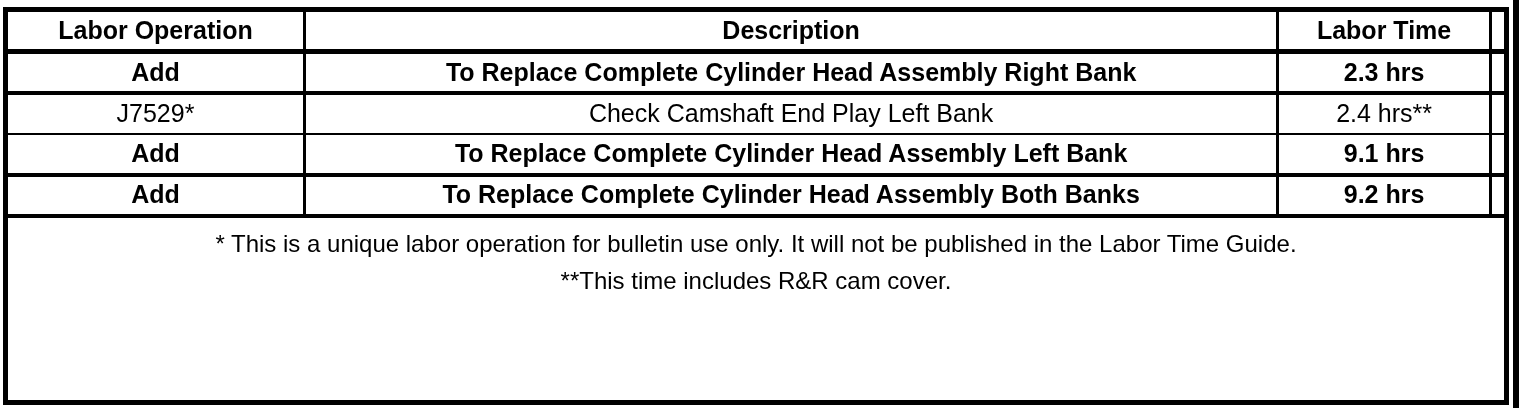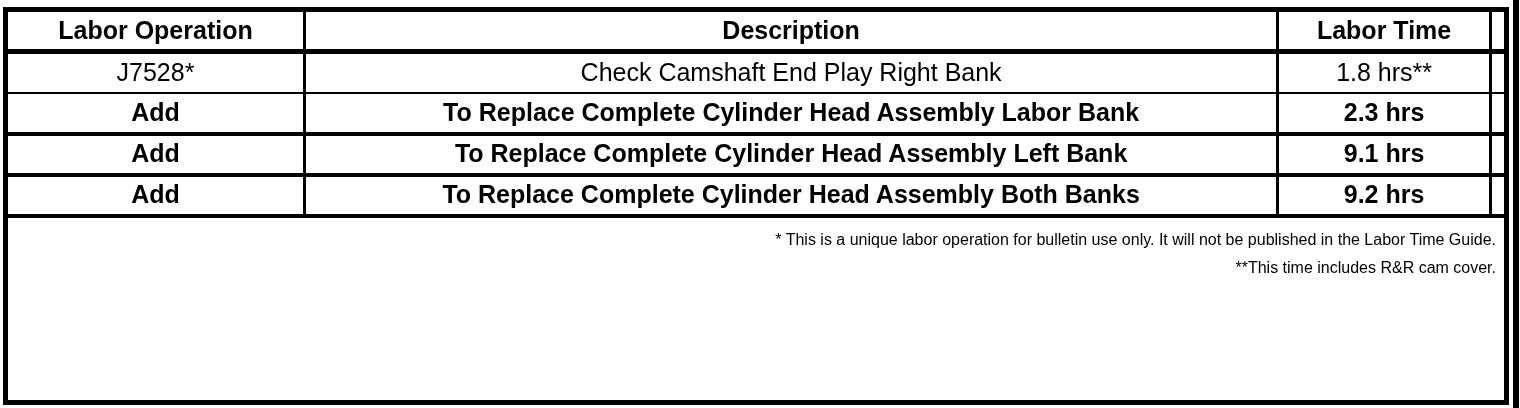"J7528*" tr.data-row { html: <tr> <td>J7528*</td> <td>Check Camshaft End Play Right Bank</td> <td>1.8 hrs**</td> <td></td> </tr> -> none }
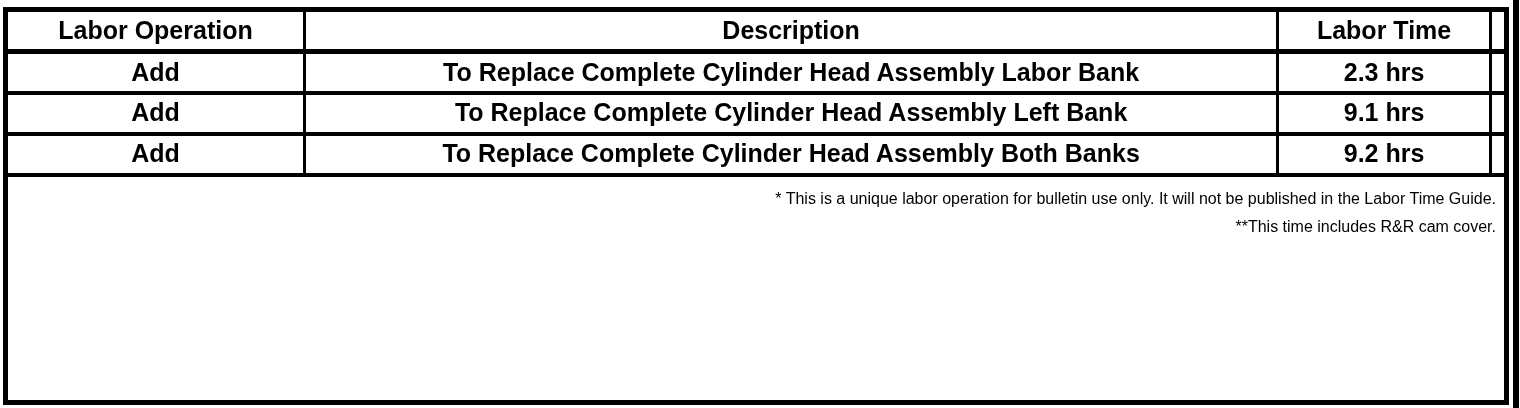"To Replace Complete Cylinder Head Assembly Labor" td { text: Labor -> Right }
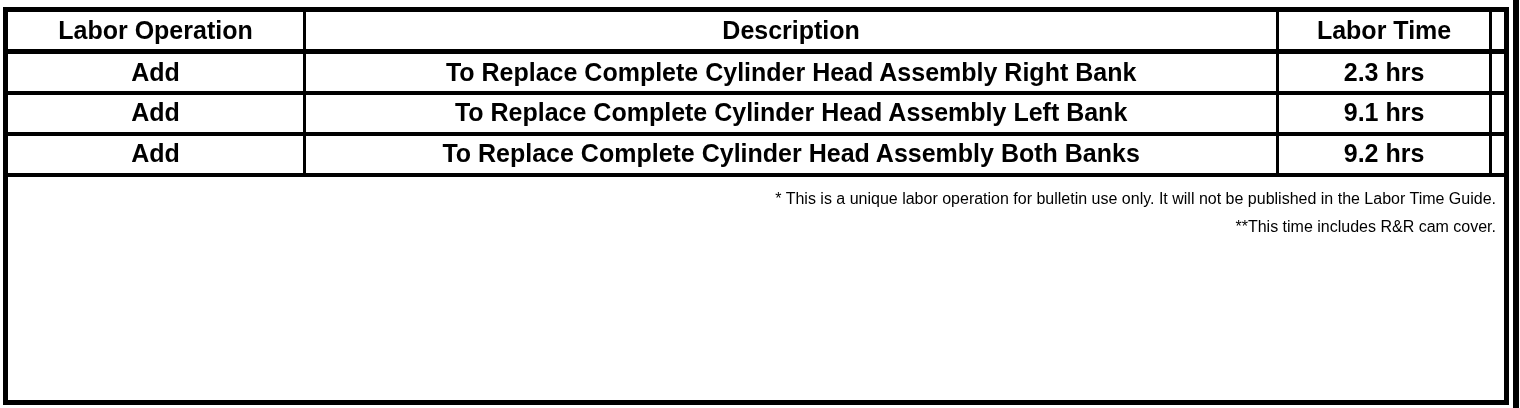"J7529*" tr.data-row { html: none -> <tr> <td>J7529*</td> <td>Check Camshaft End Play Left Bank</td> <td>2.4 hrs**</td> <td></td> </tr> }
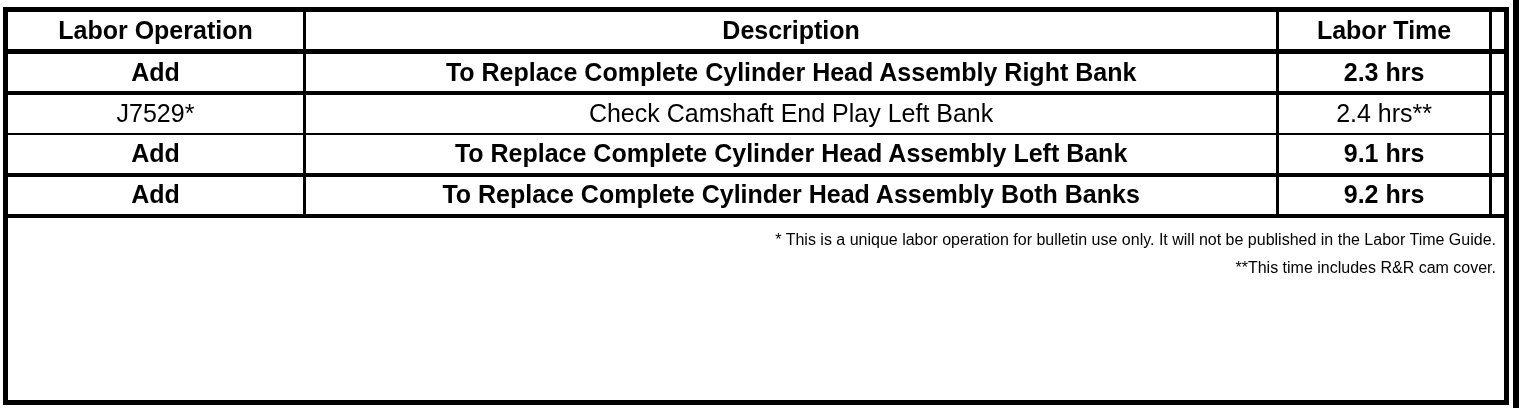"* This is a unique" table.labor tr.footnote-row td { font-size: 16px -> 24px; text-align: right -> center }
